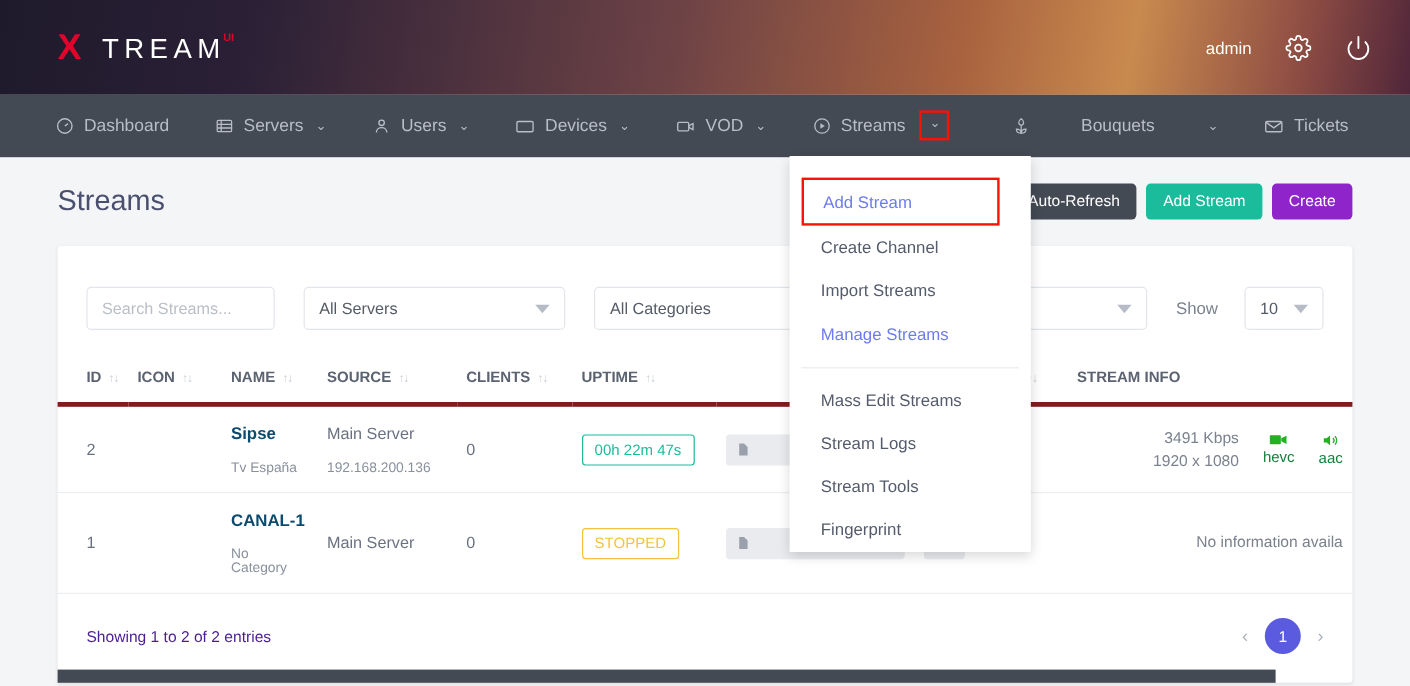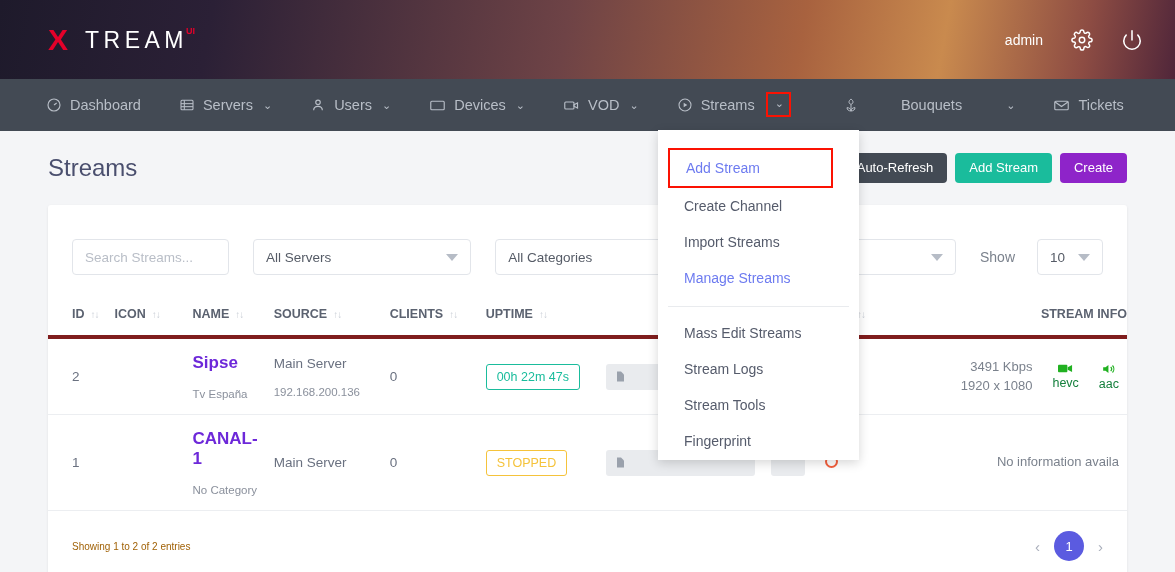"STREAM INFO" th { text-align: right -> none }
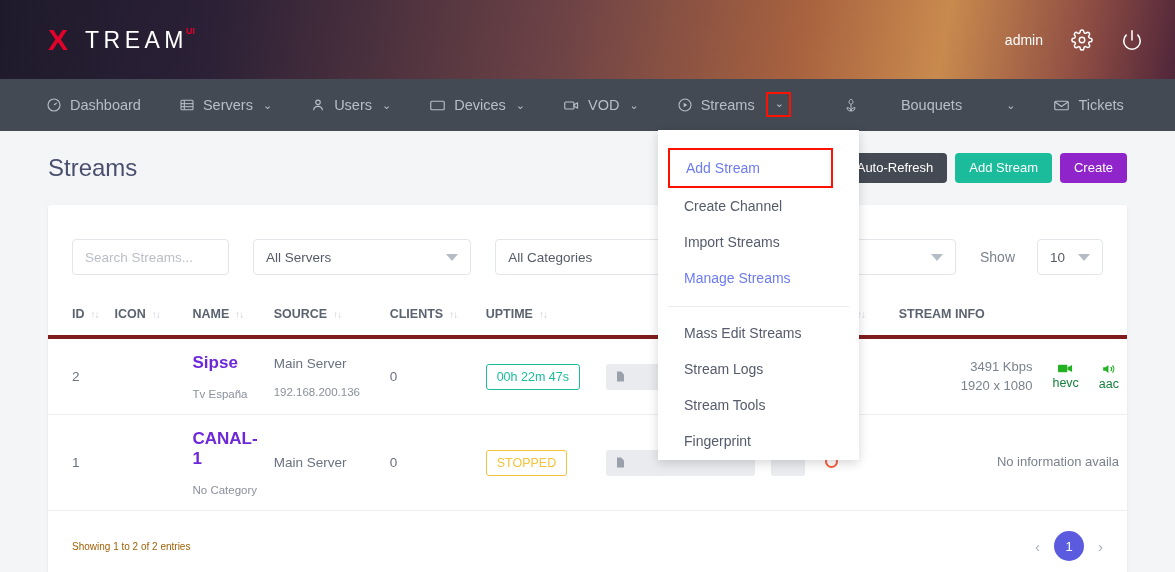"Sipse" .nm { color: #6d28d9 -> #0c4a6e; font-size: 17px -> 14px }
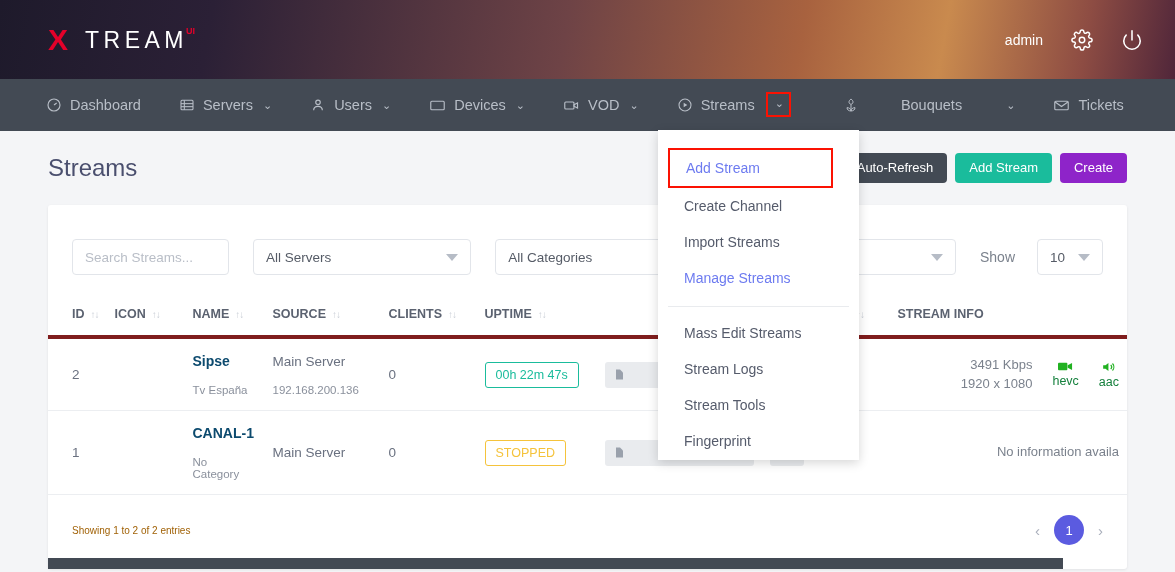"Showing 1 to 2 of" .tfoot-text { color: #a16207 -> #4c1d95; font-size: 10px -> 13px }
